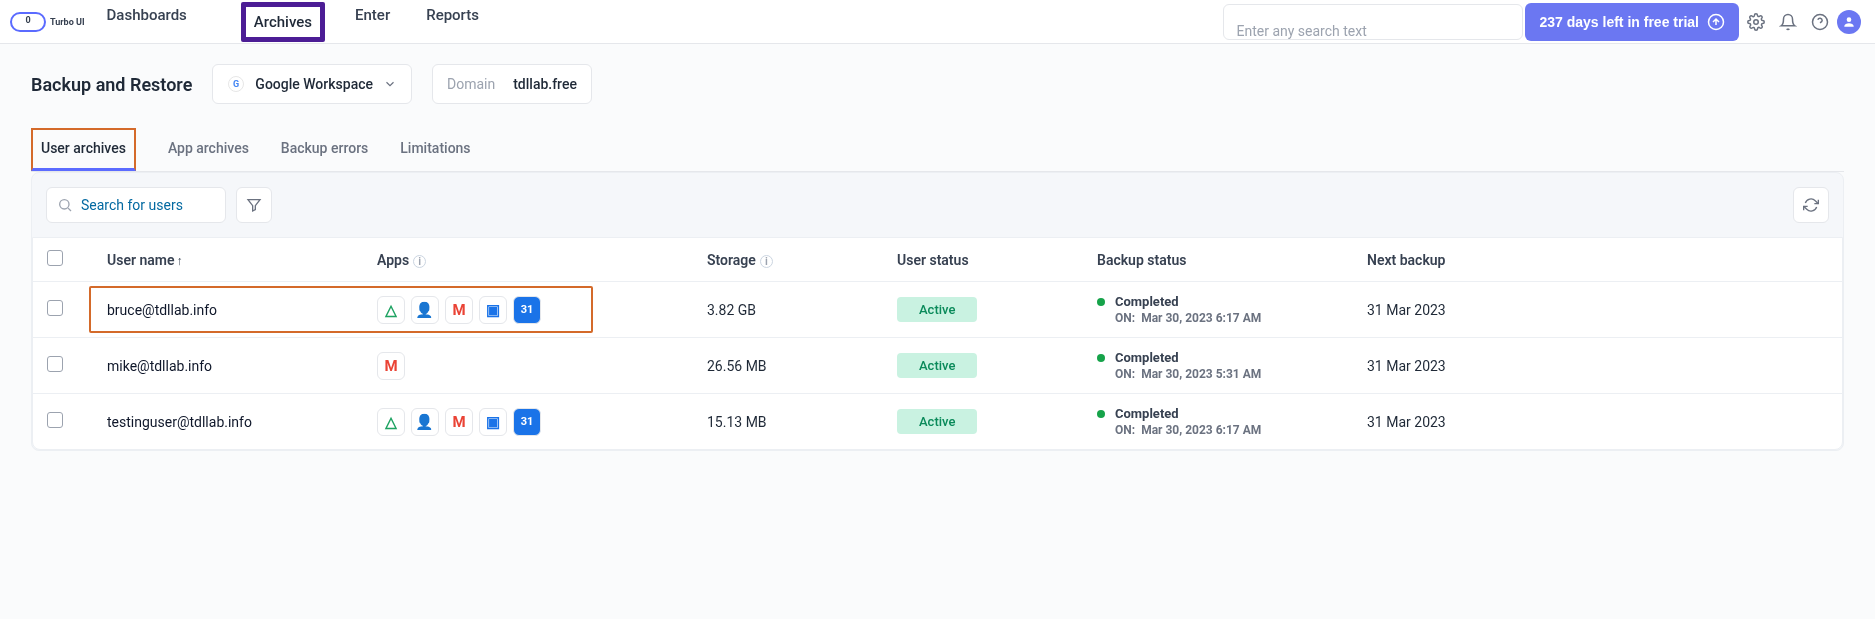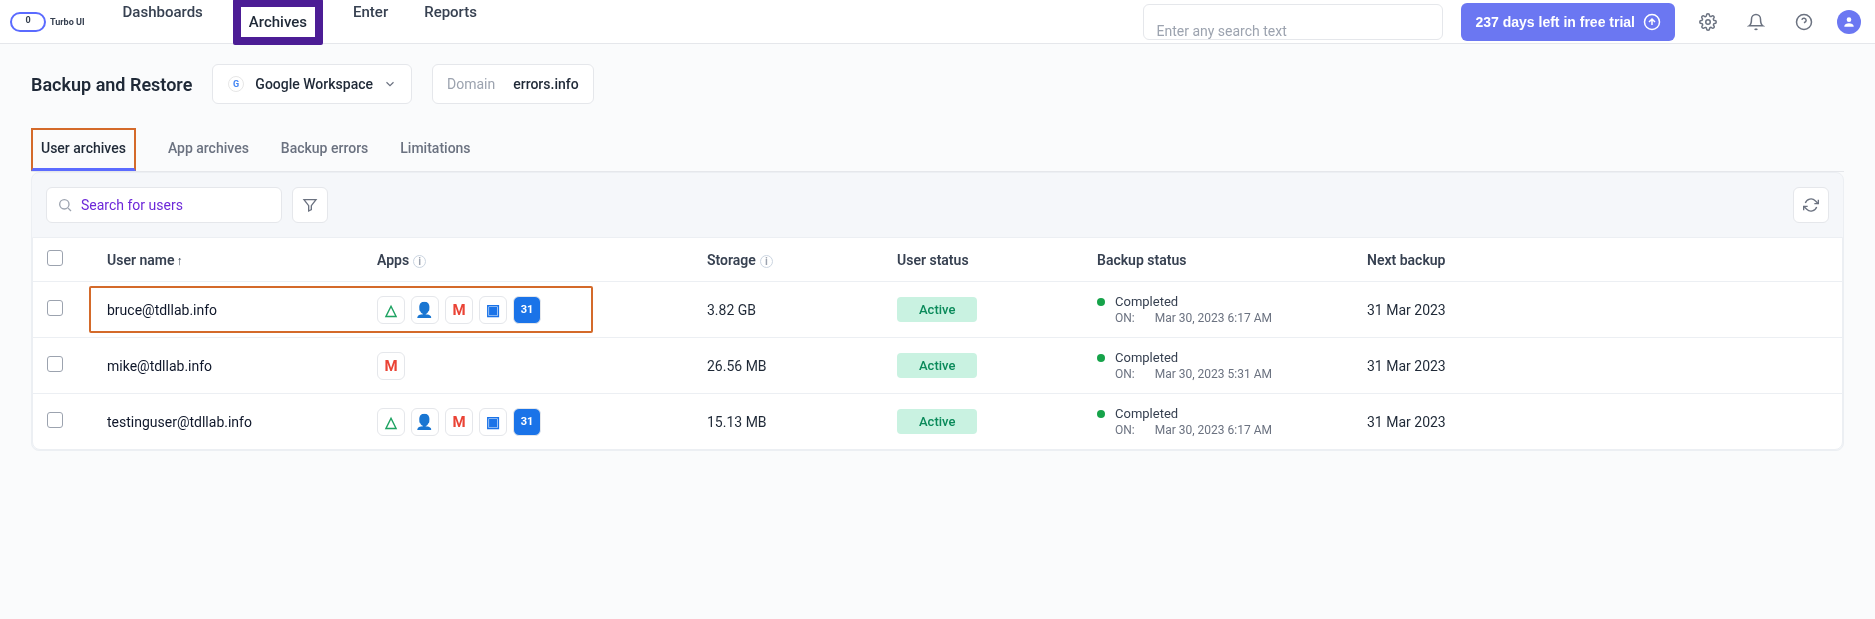"Turbo UI" .topbar { gap: 18px -> 2px }
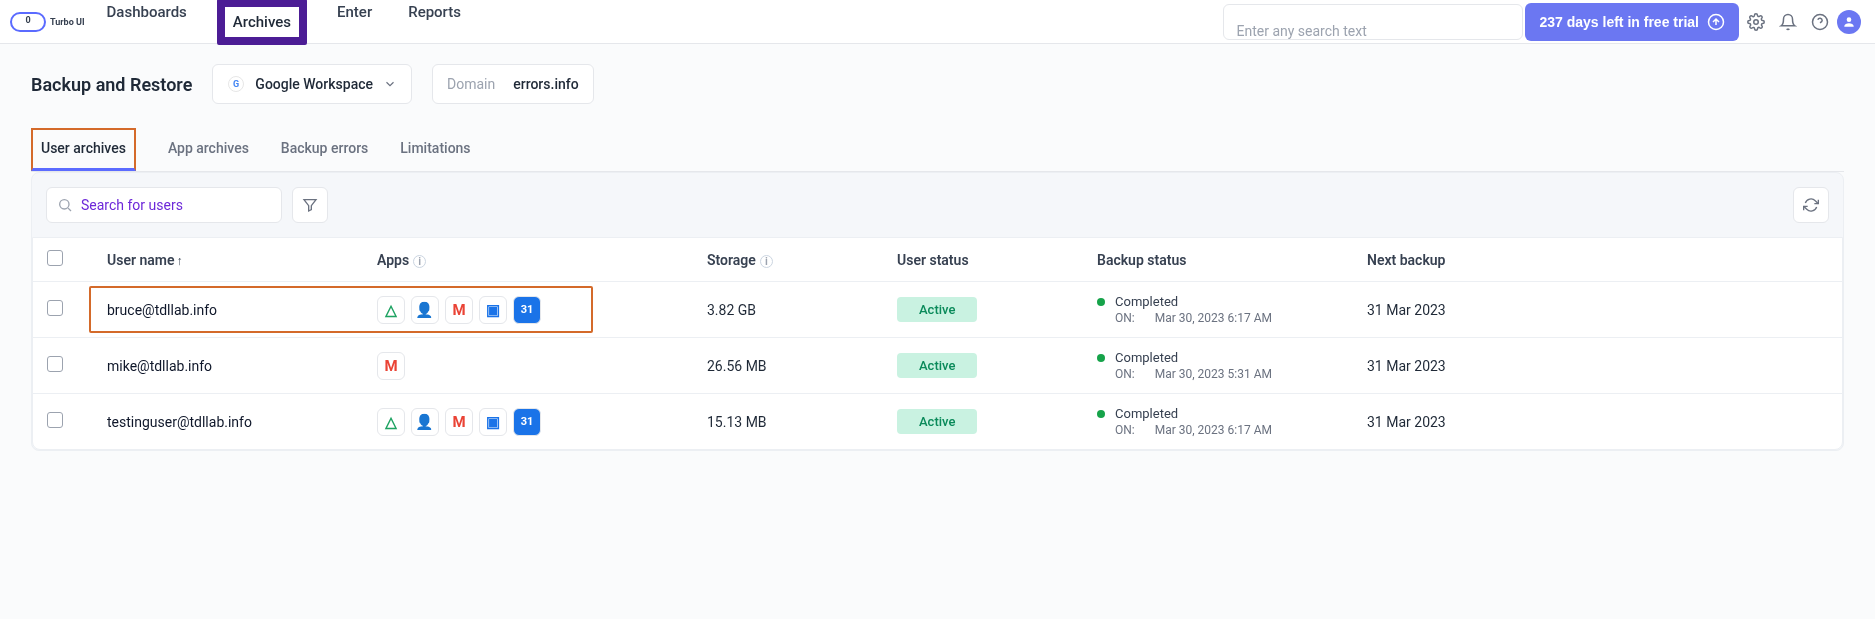"Archives" .nav-highlight { border: 8px solid #4c1d95 -> 5px solid #4c1d95; margin-left: none -> 24px }
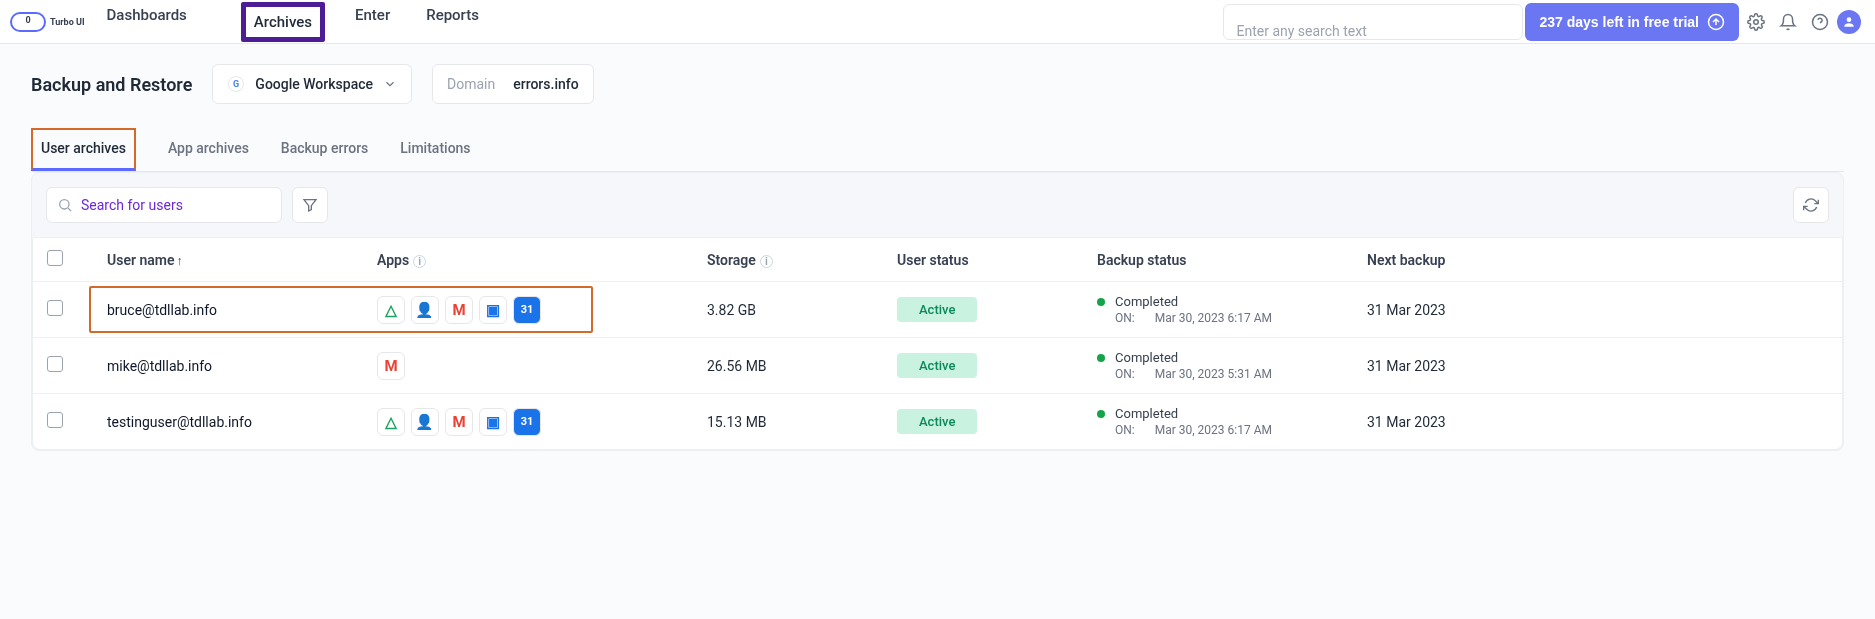"errors.info" span { text: errors.info -> tdllab.free }
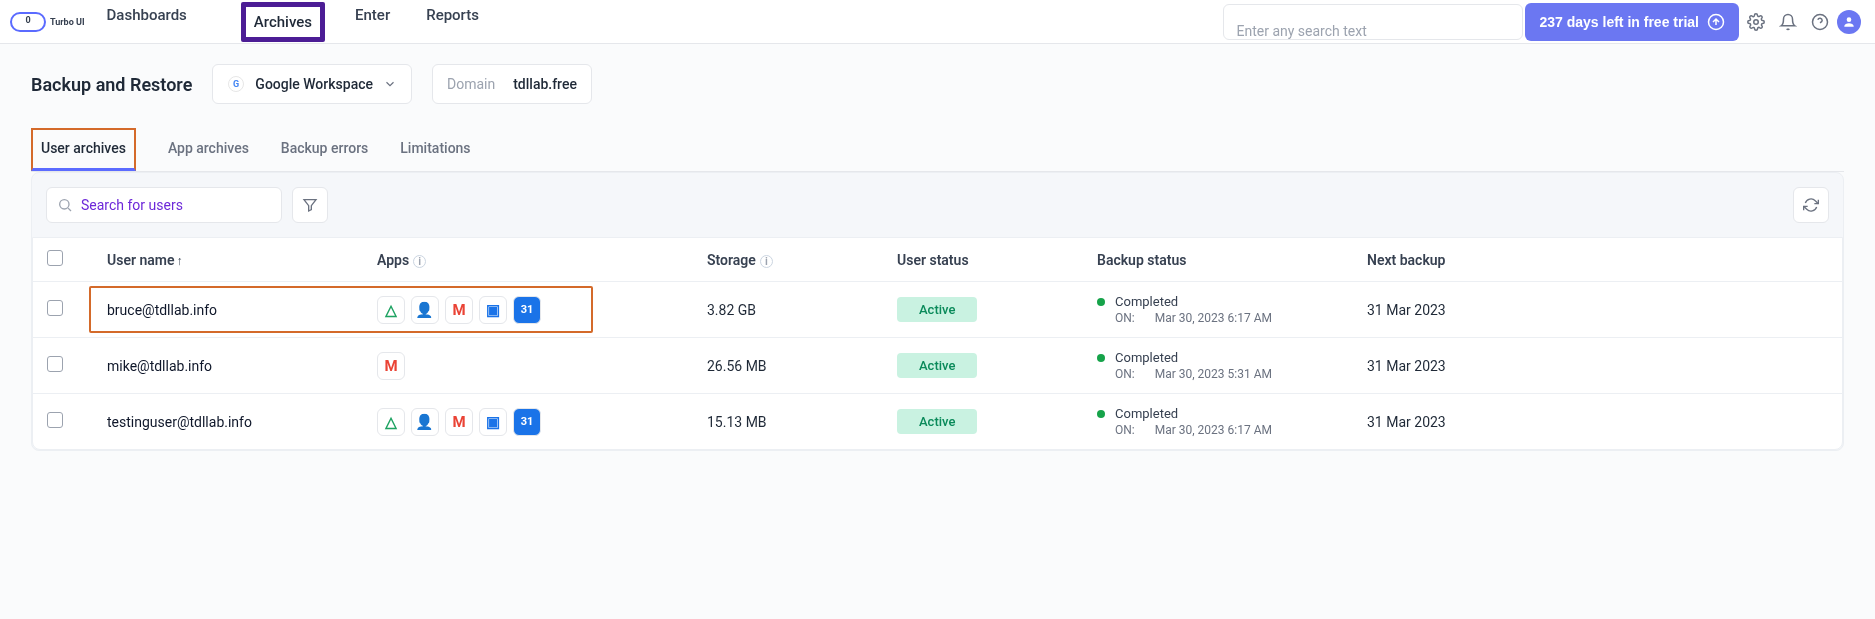"Search for users" .user-search { color: #6d28d9 -> #0369a1; width: 236px -> 180px }
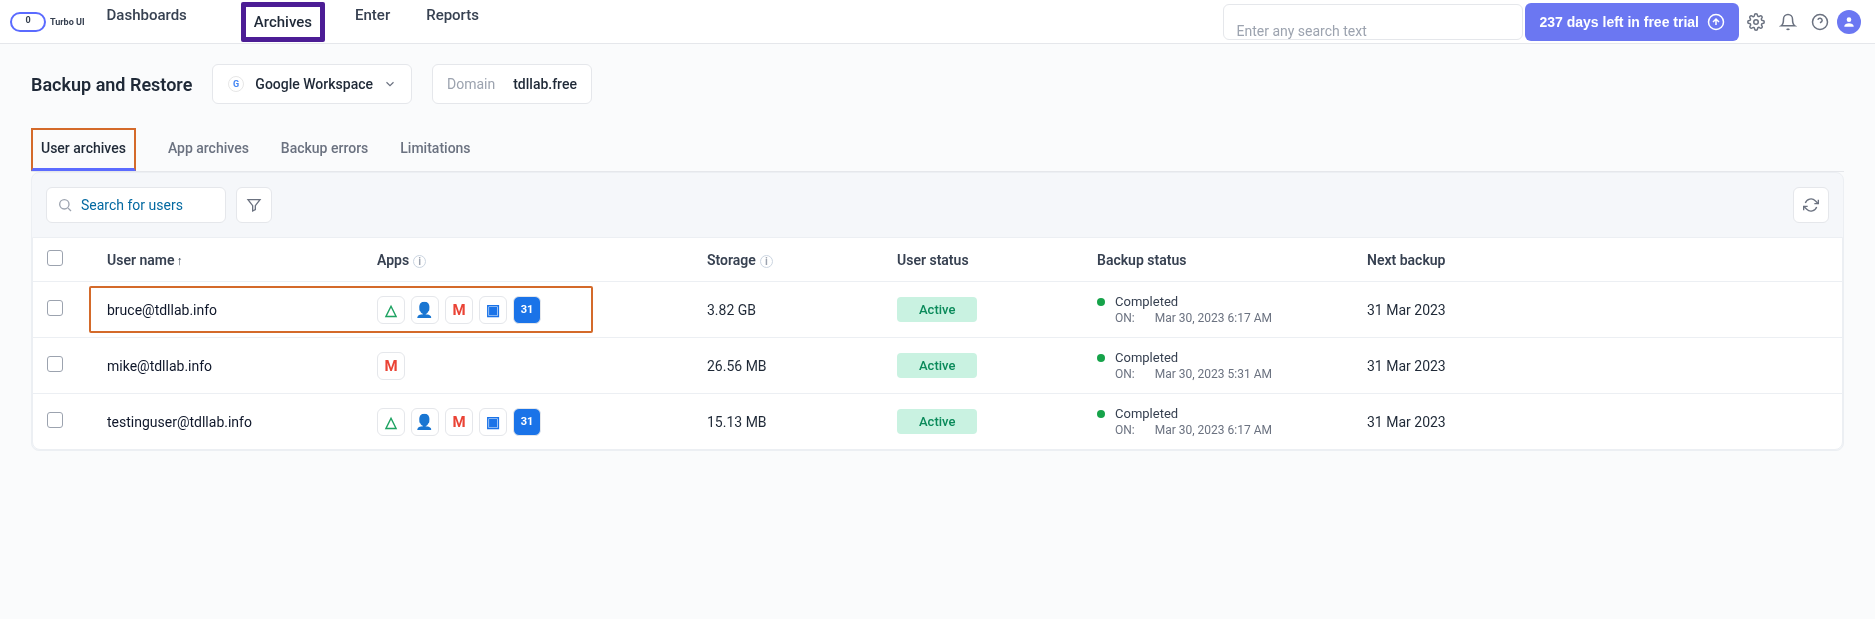"Completed" .backup-cell { font-weight: none -> bold }
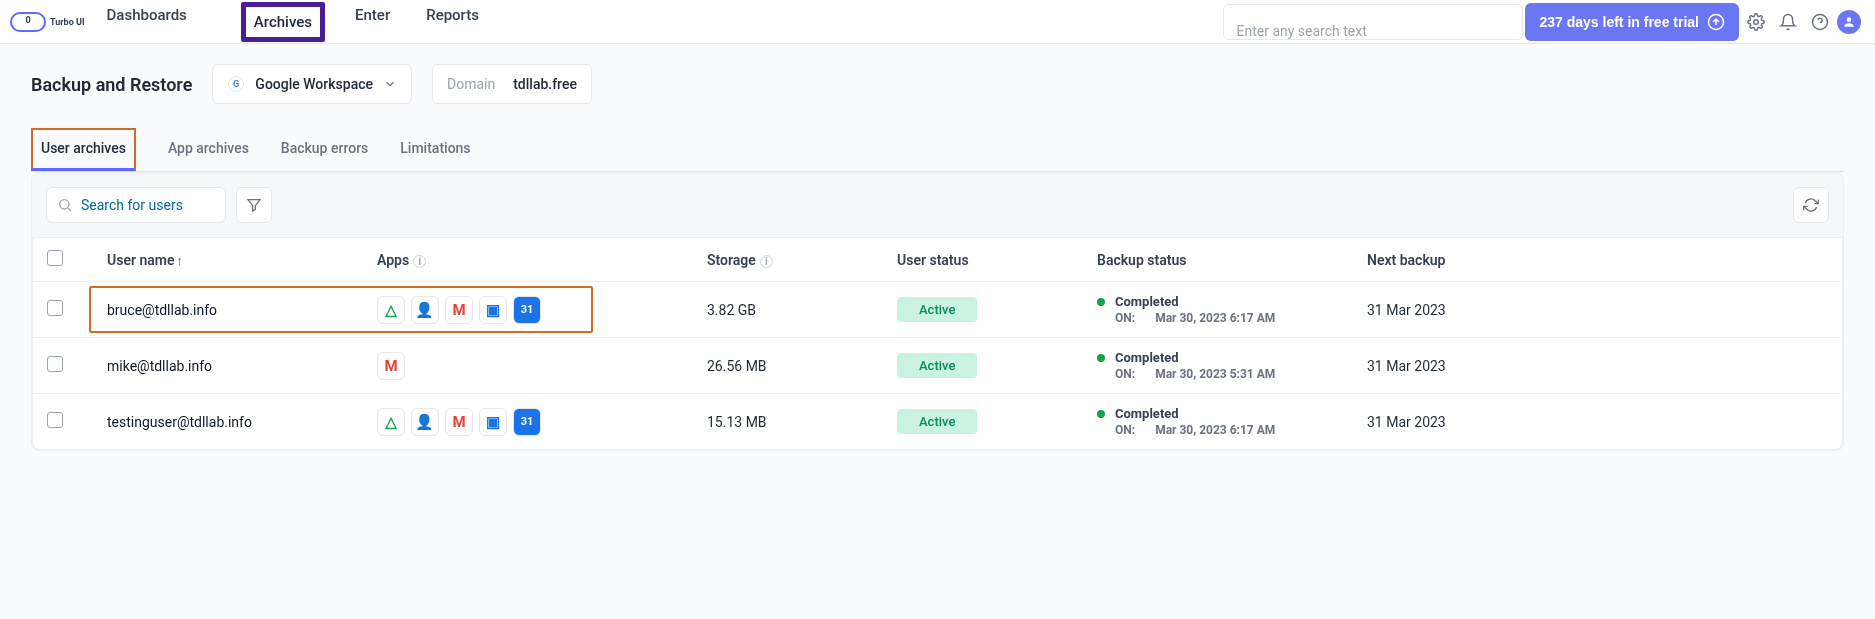"ON:" .bk-on .lbl { margin-right: 20px -> 6px }
